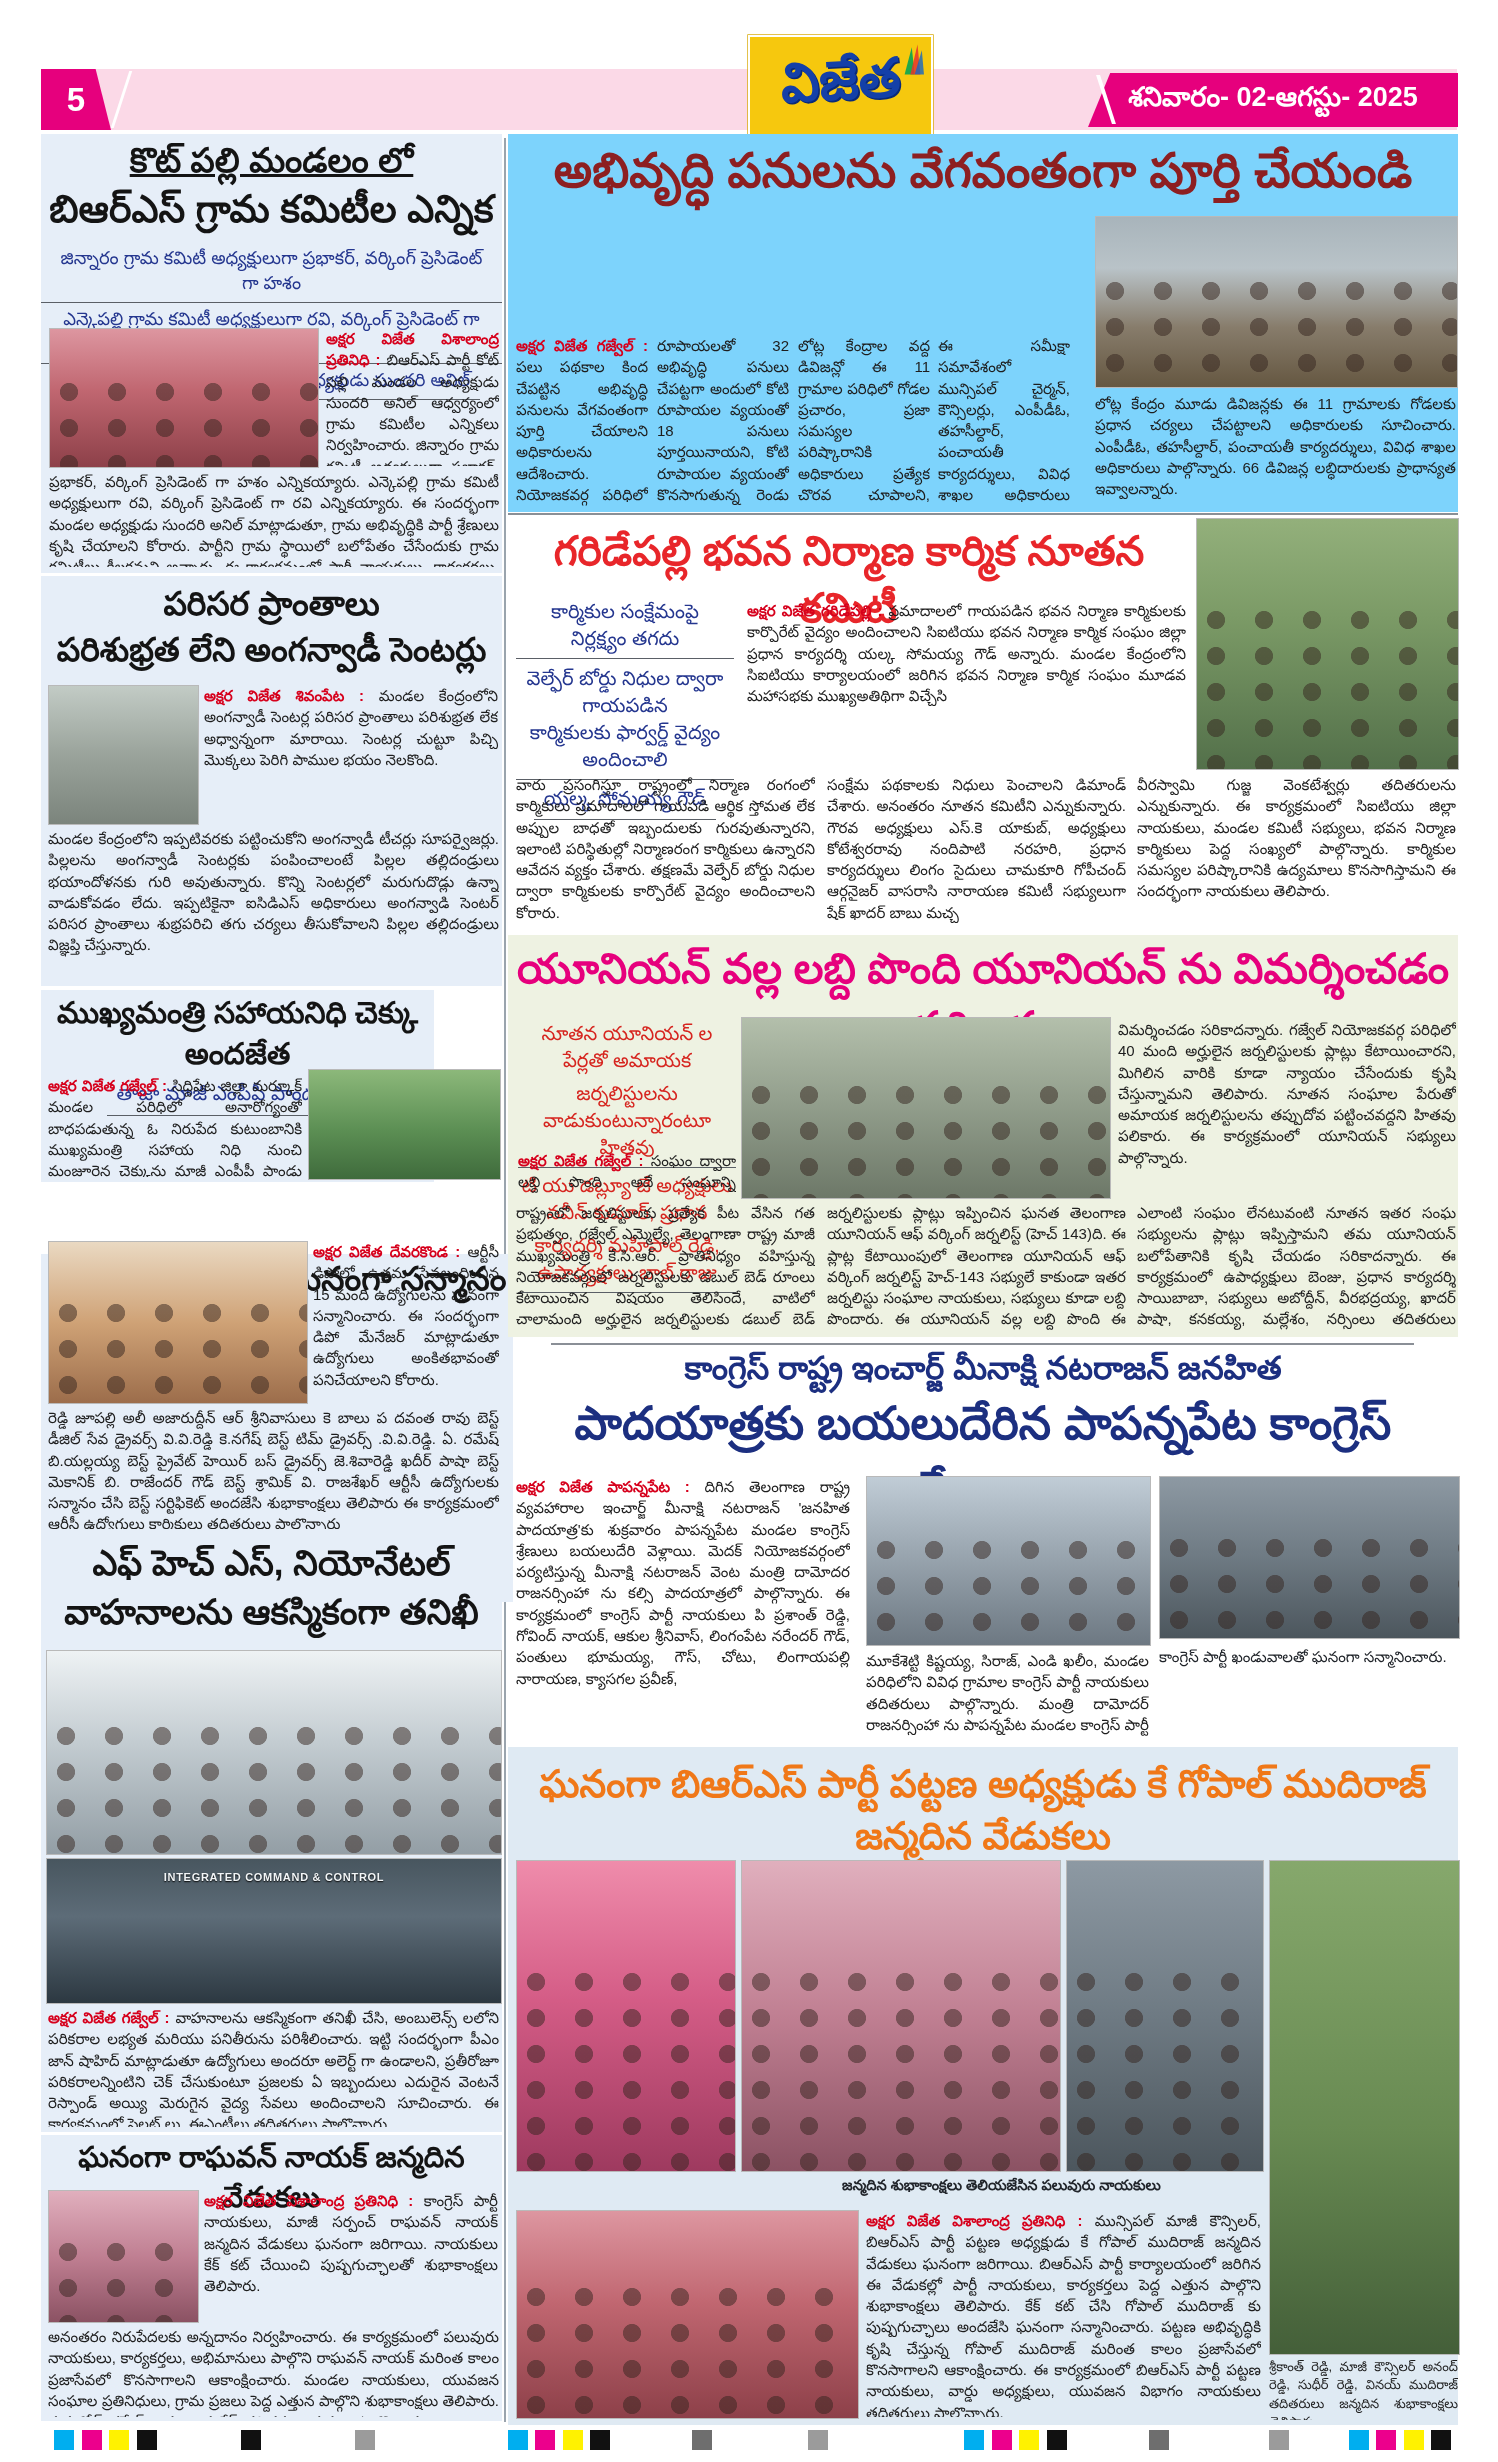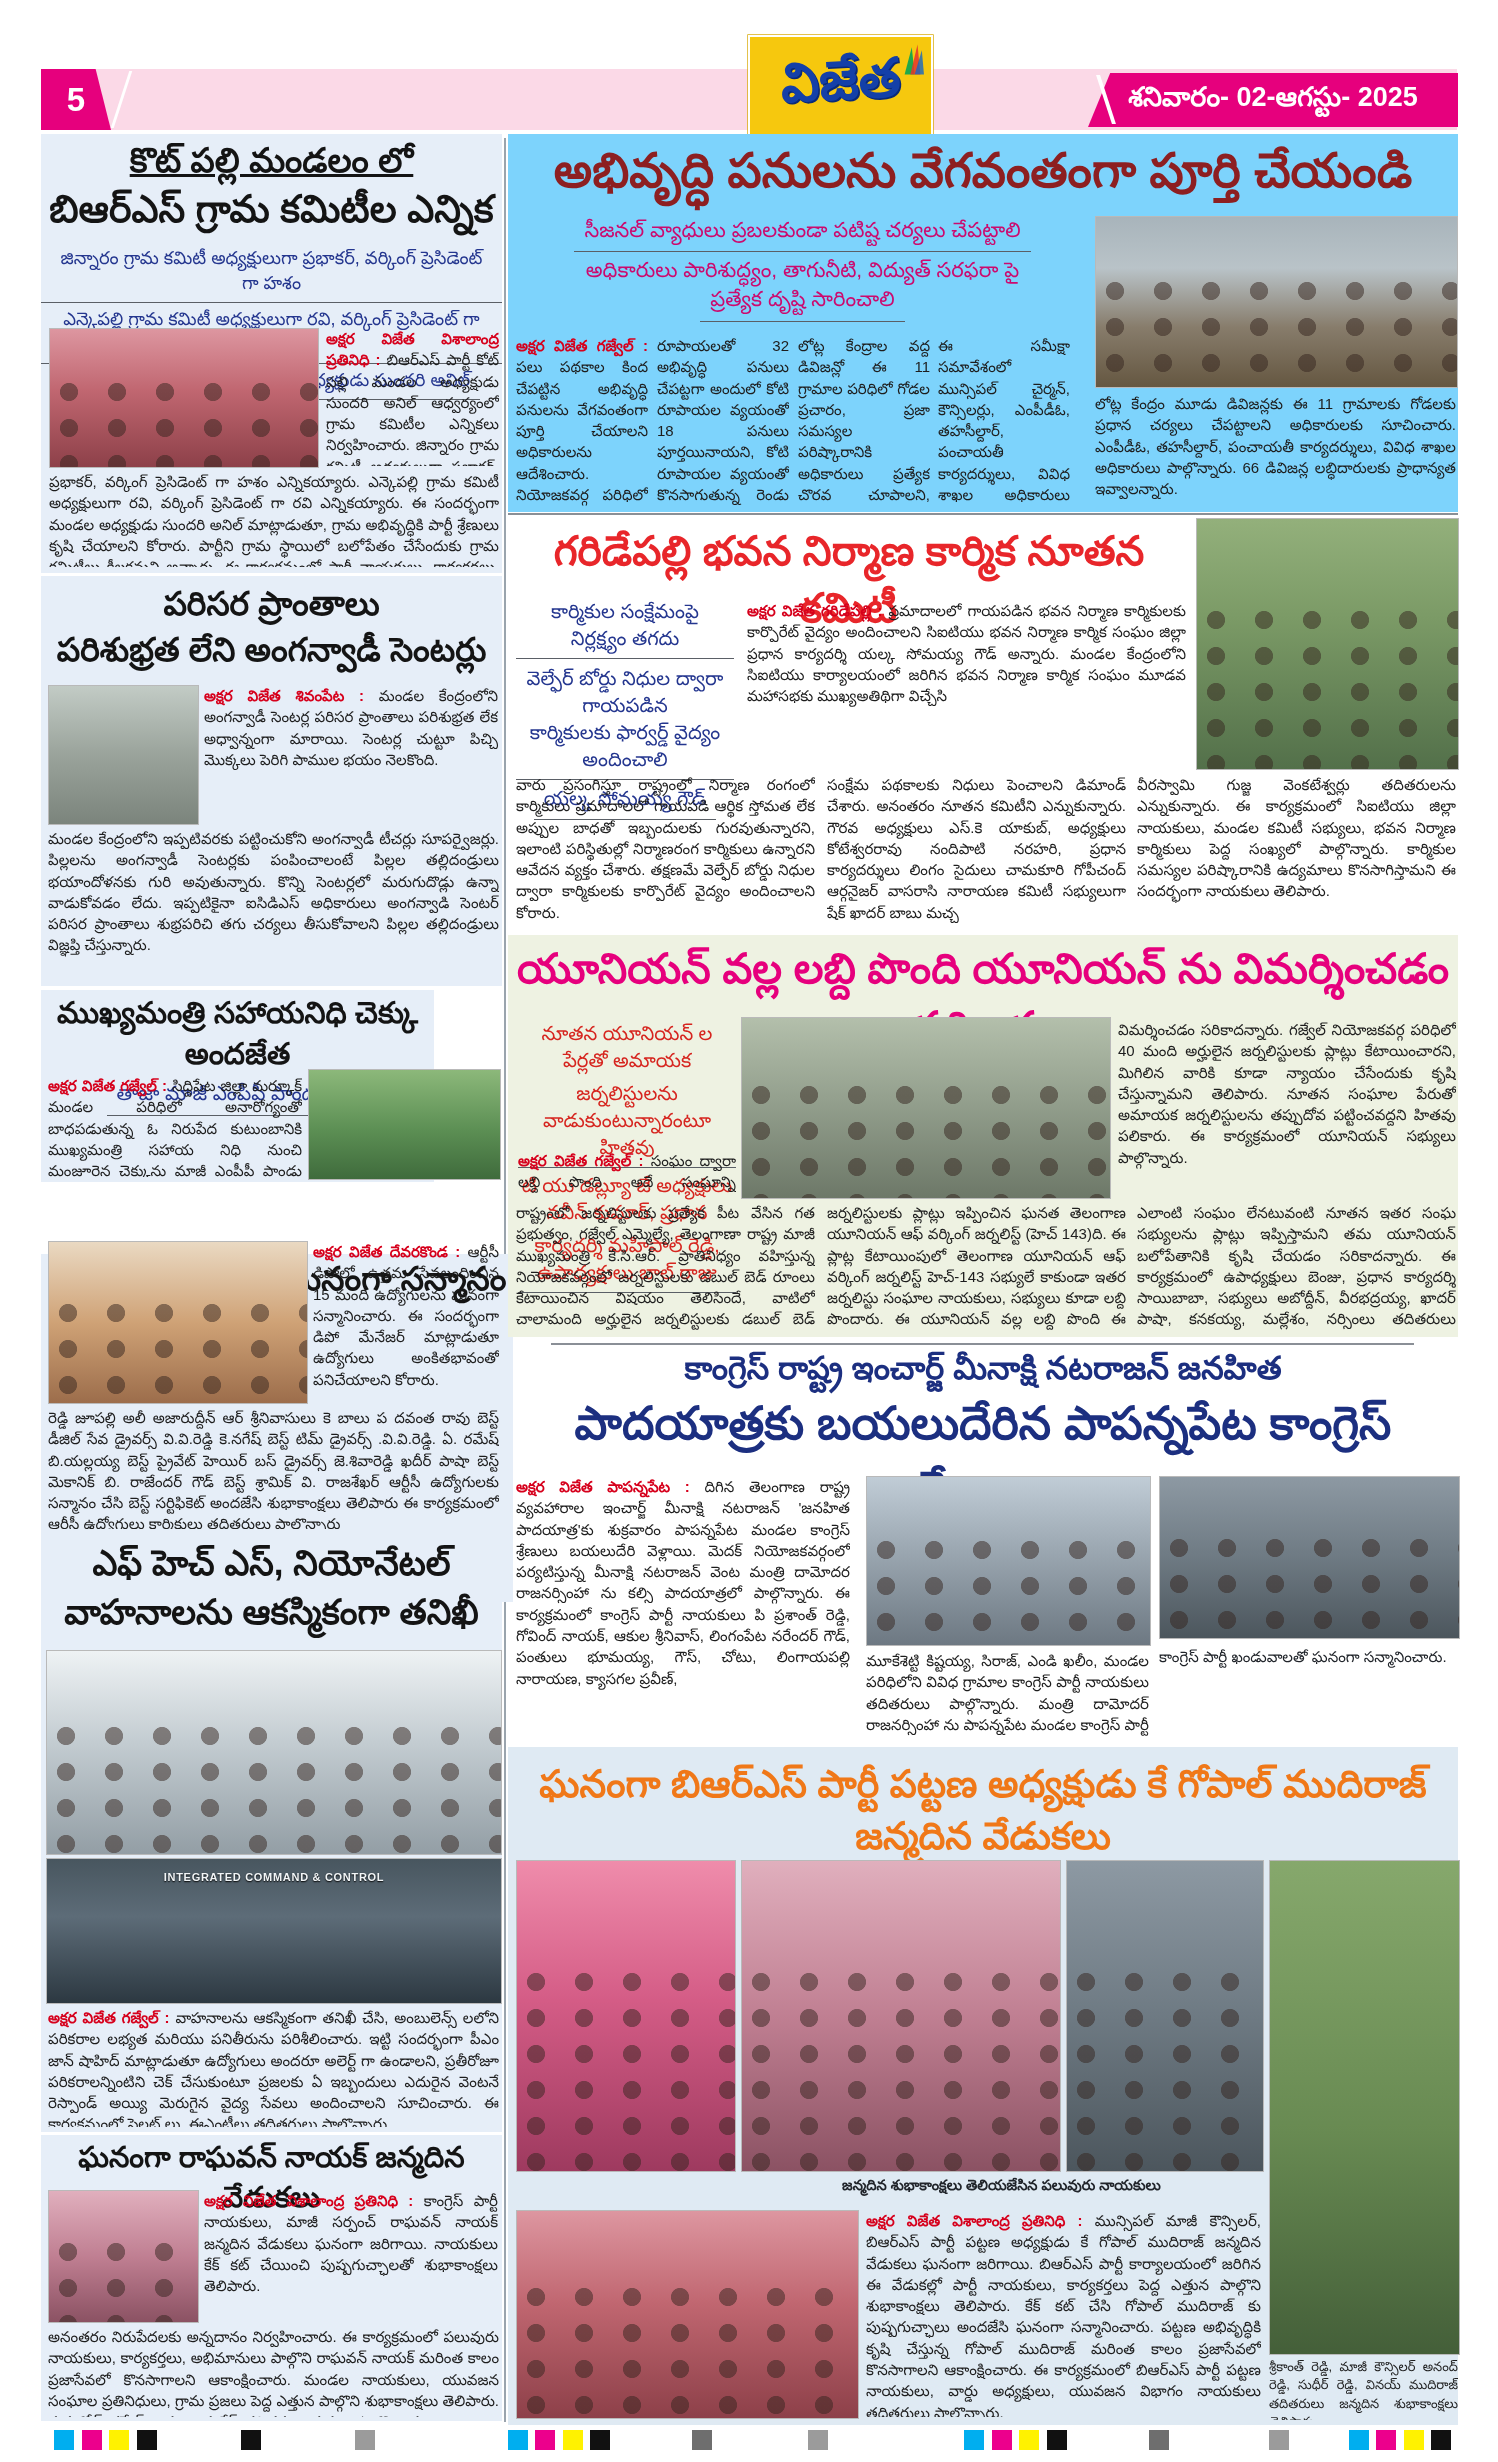"సీజనల్ వ్యాధులు ప్రబలకుండా పటిష్ట చర్యలు" div.abs { html: <div> <div>సీజనల్ వ్యాధులు ప్రబలకుండా పటిష్ట చర్యలు చేపట్టాలి</div> <div>అధికారులు పారిశుద్ధ్యం, తాగునీటి, విద్యుత్ సరఫరా పై</div> <div>ప్రత్యేక దృష్టి సారించాలి</div> </div> -> none }
